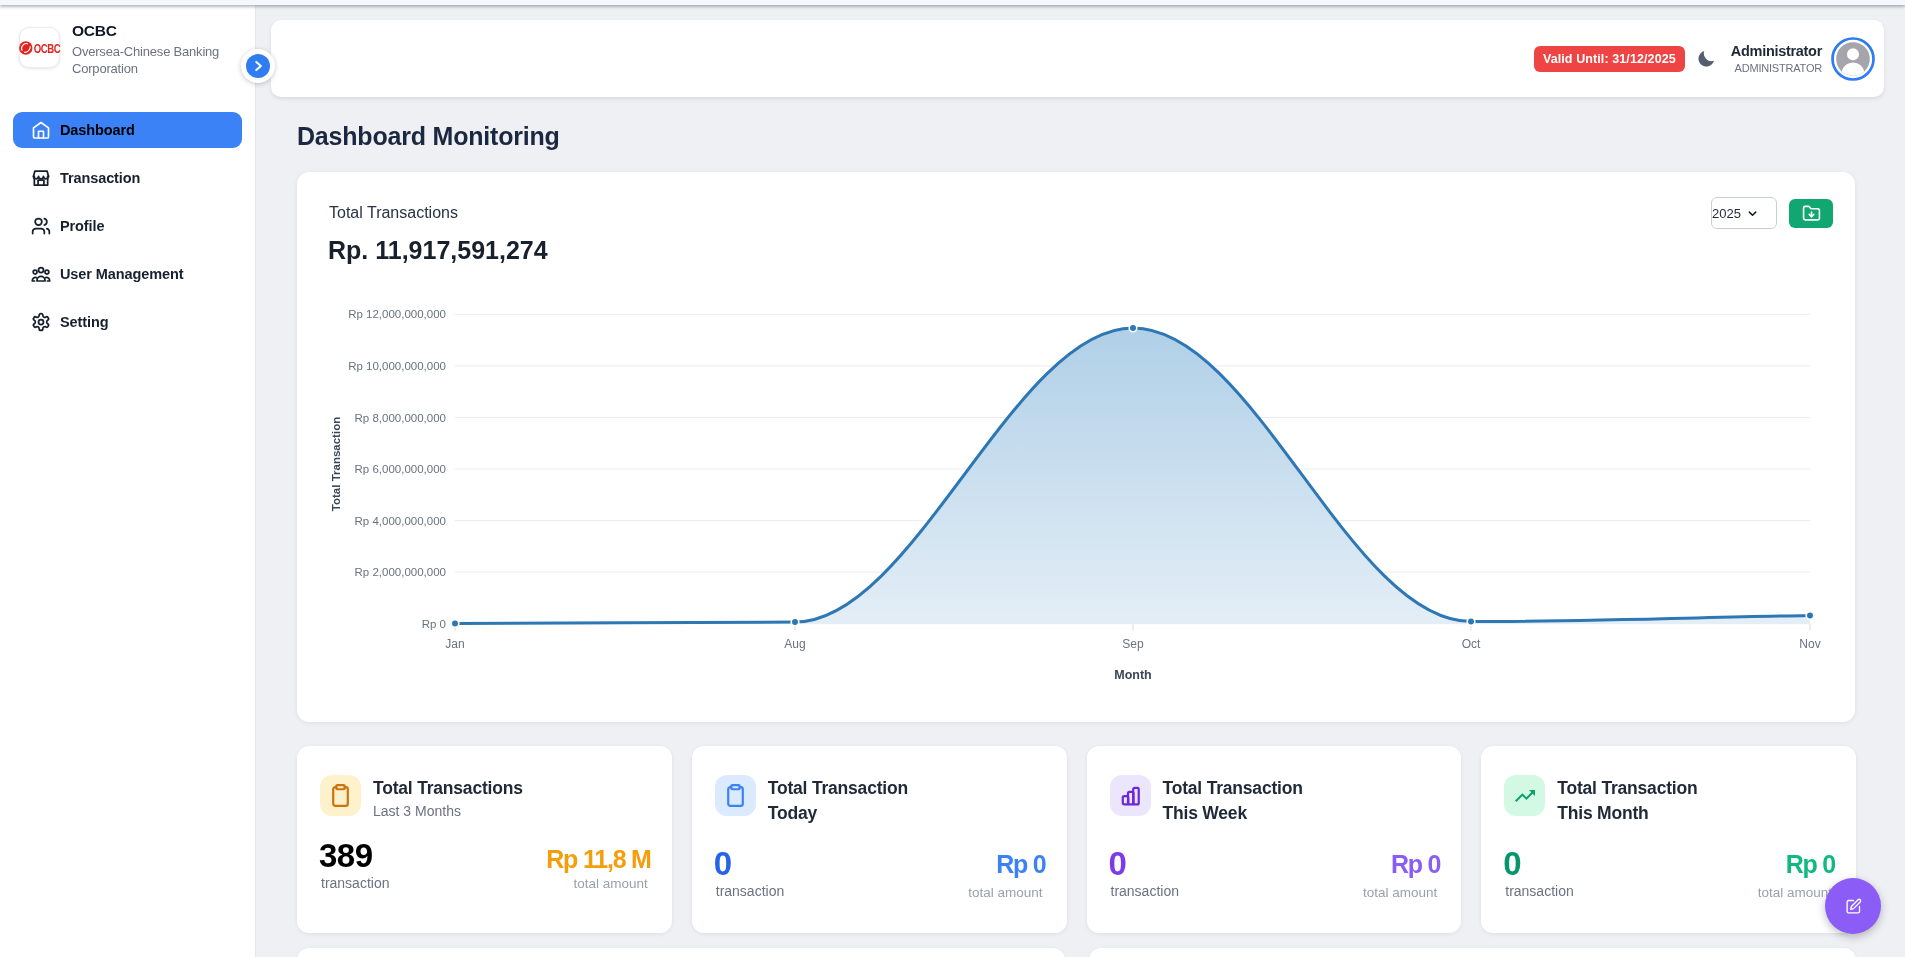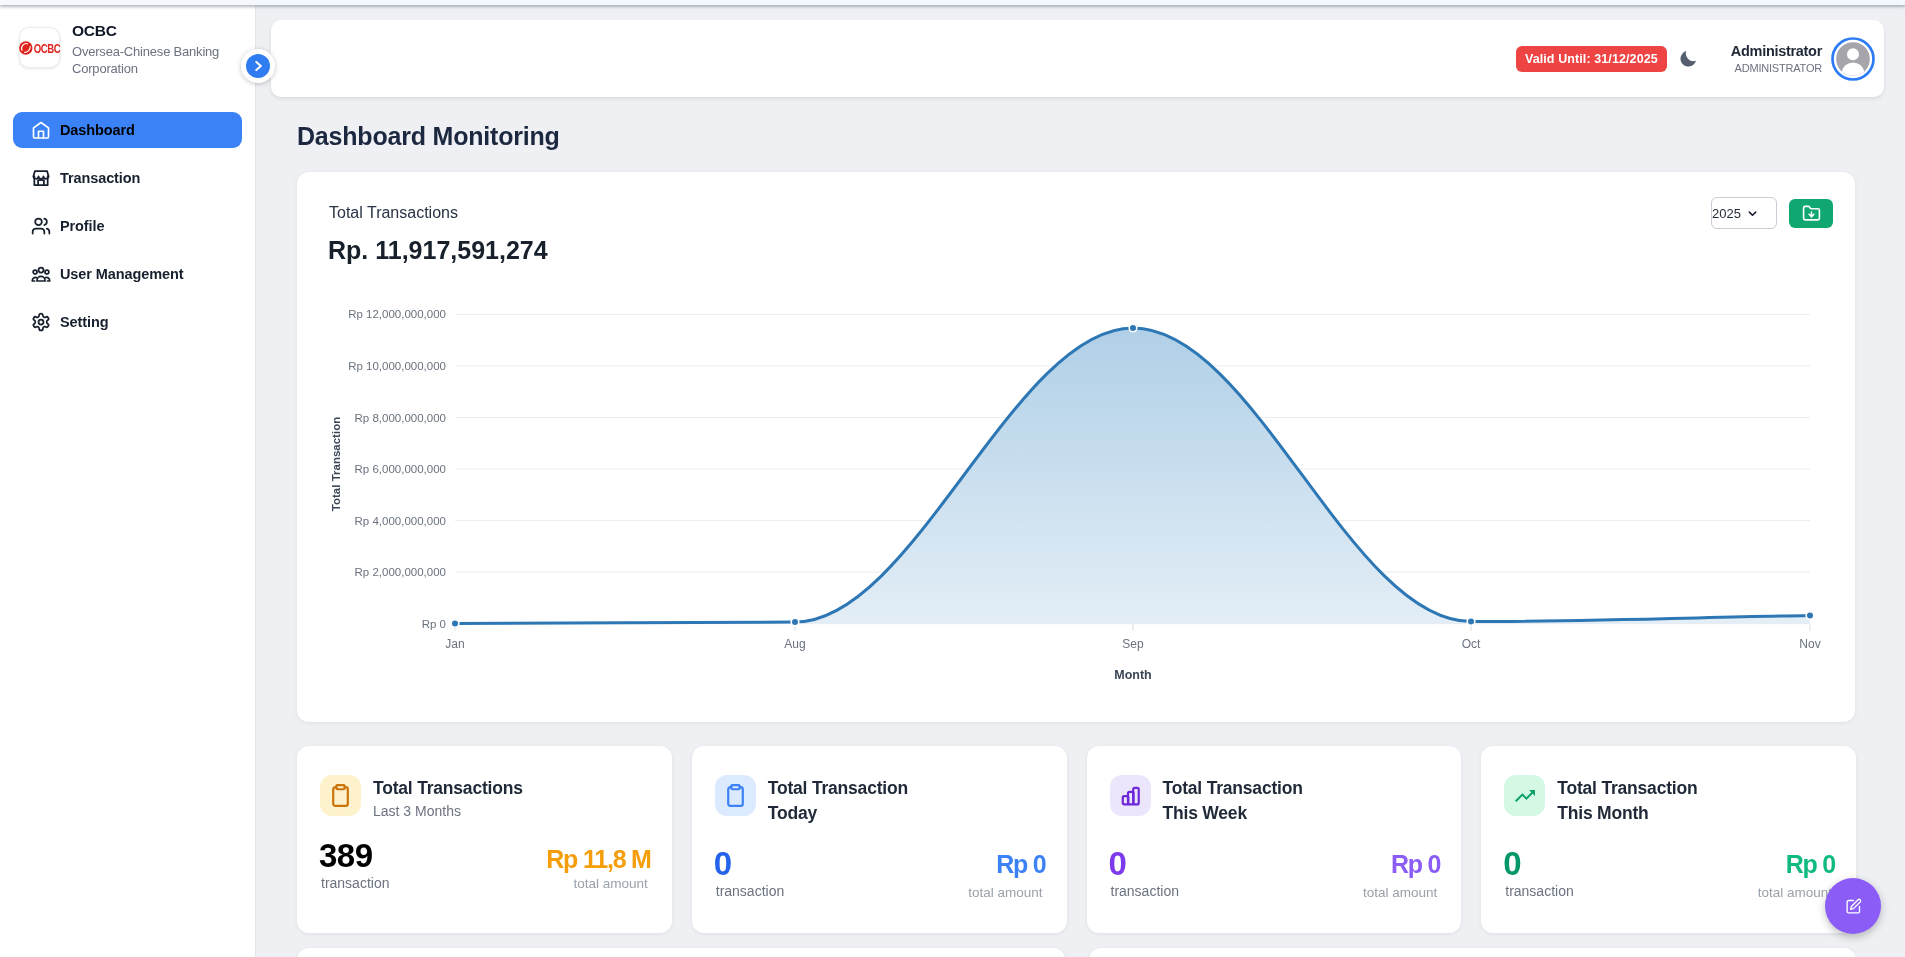"Administrator" .who { margin-left: 32px -> 14px }
